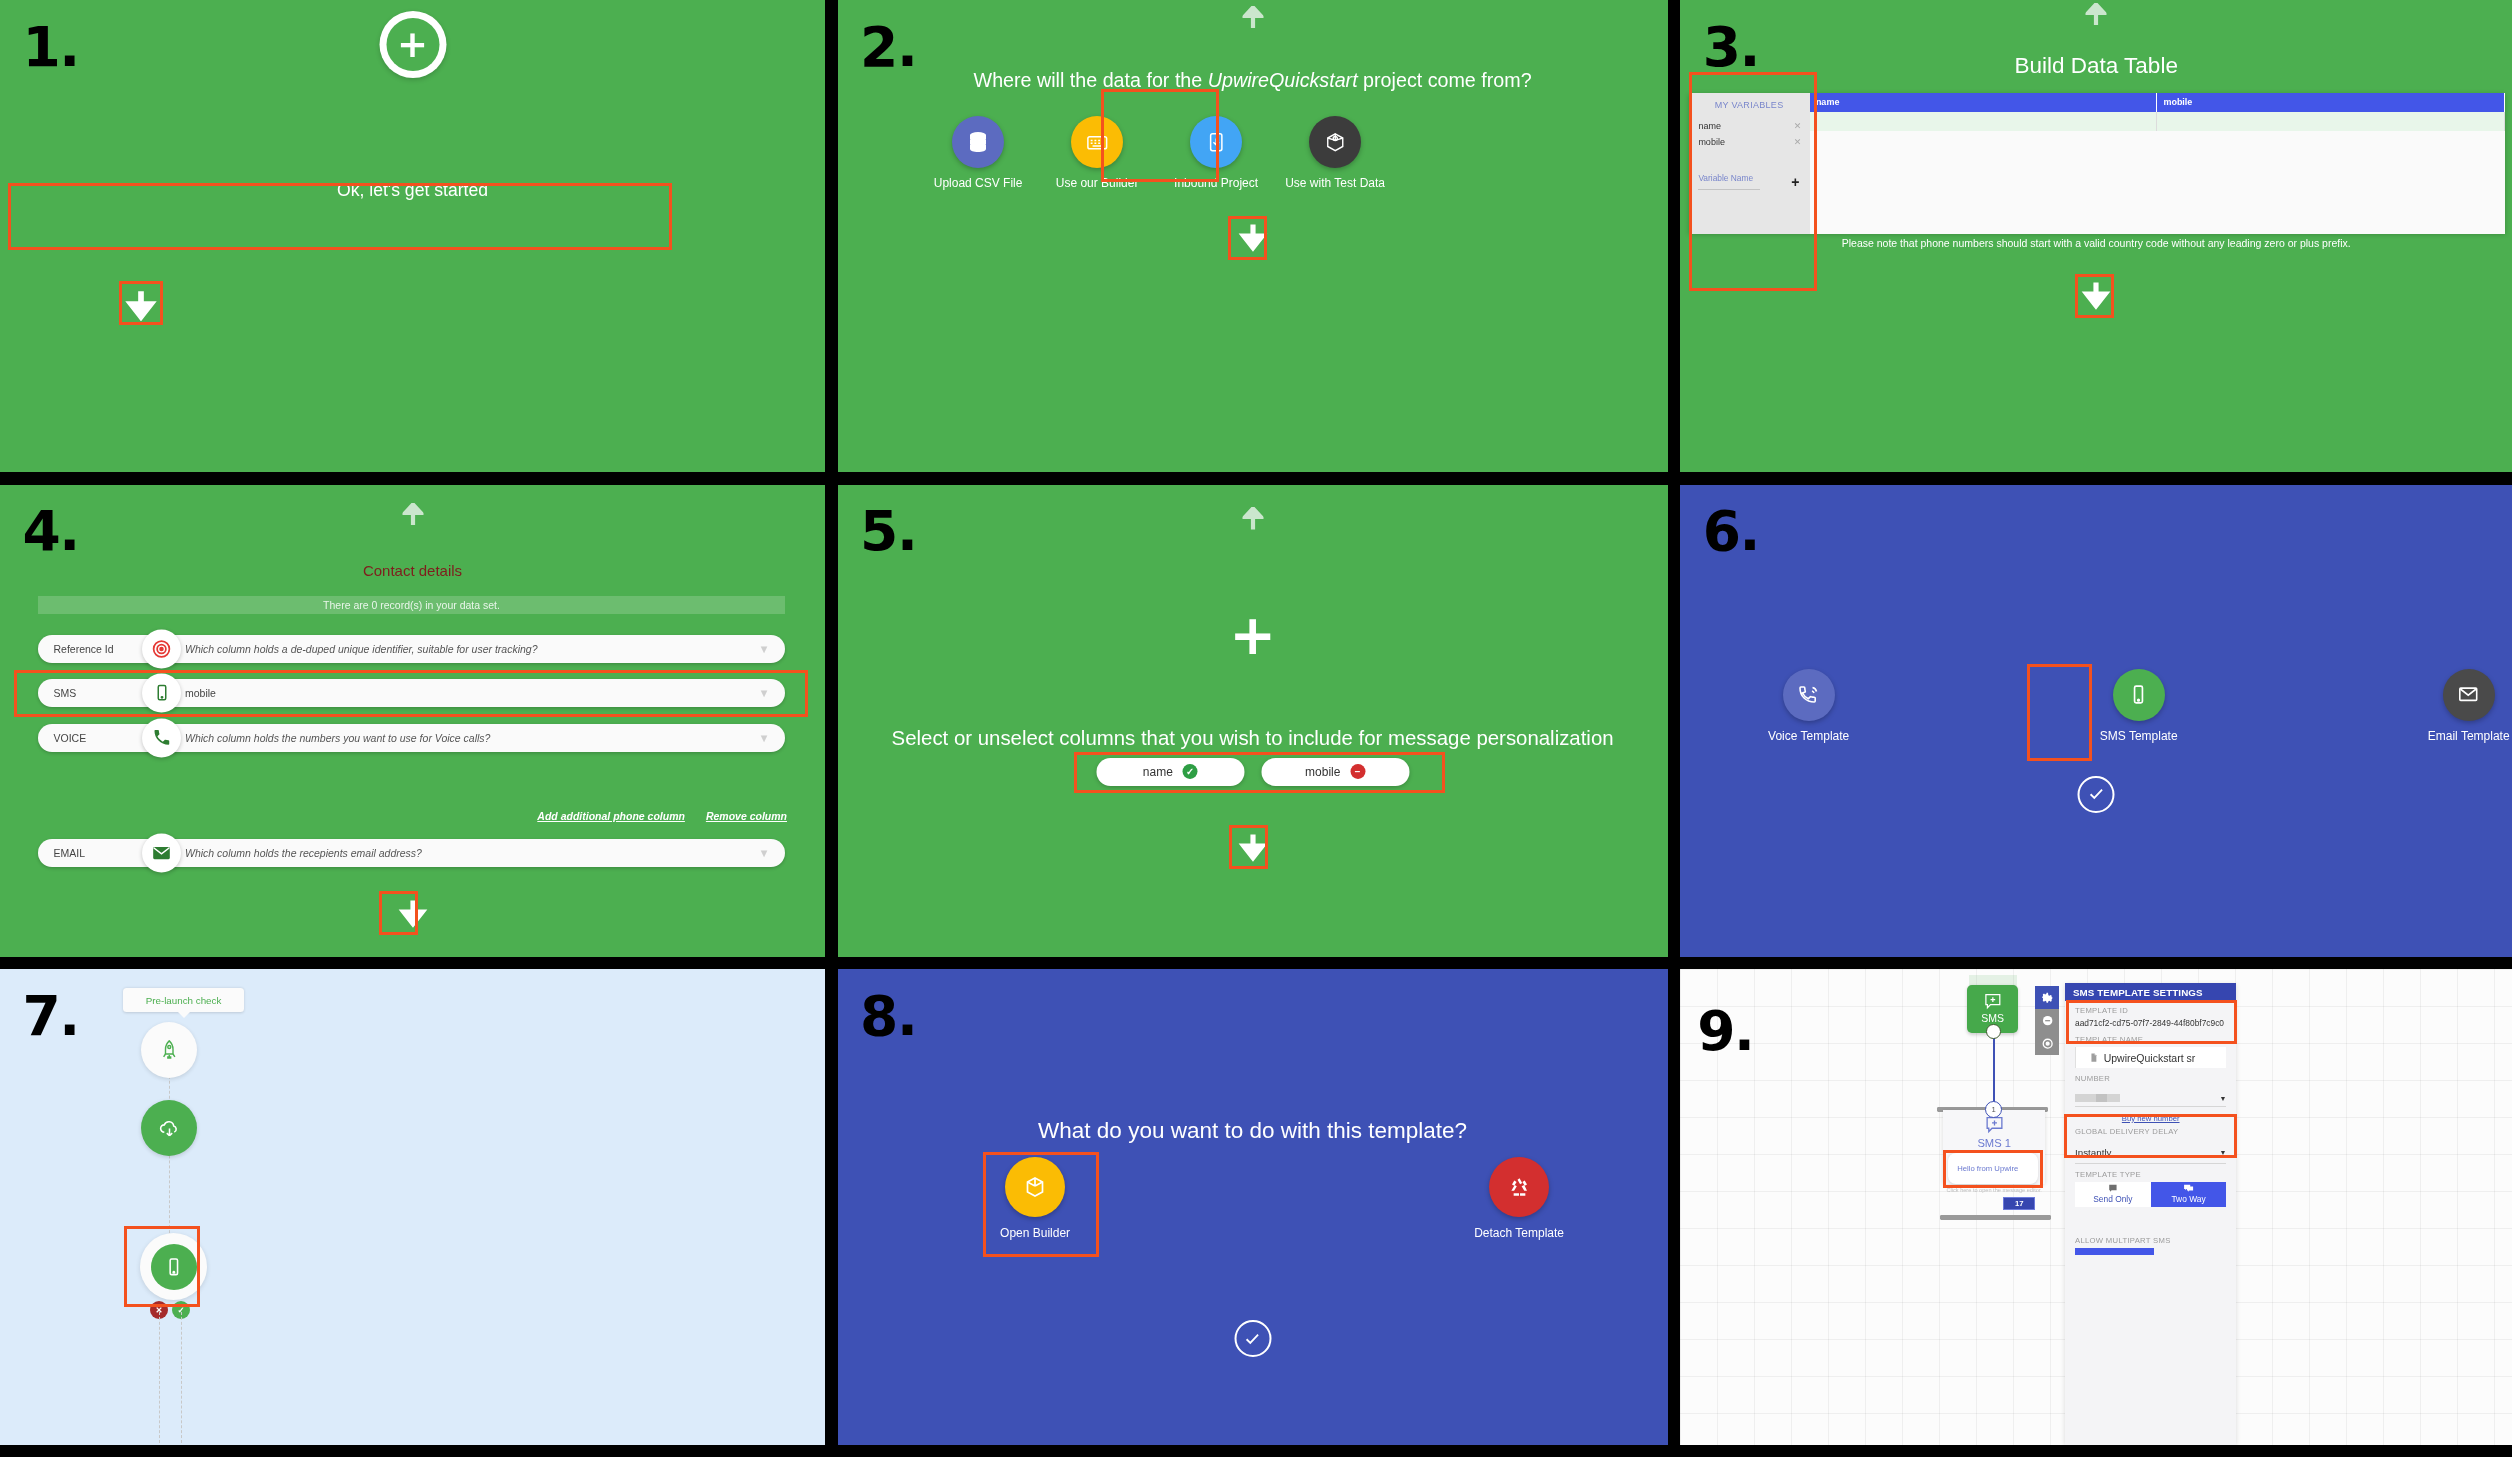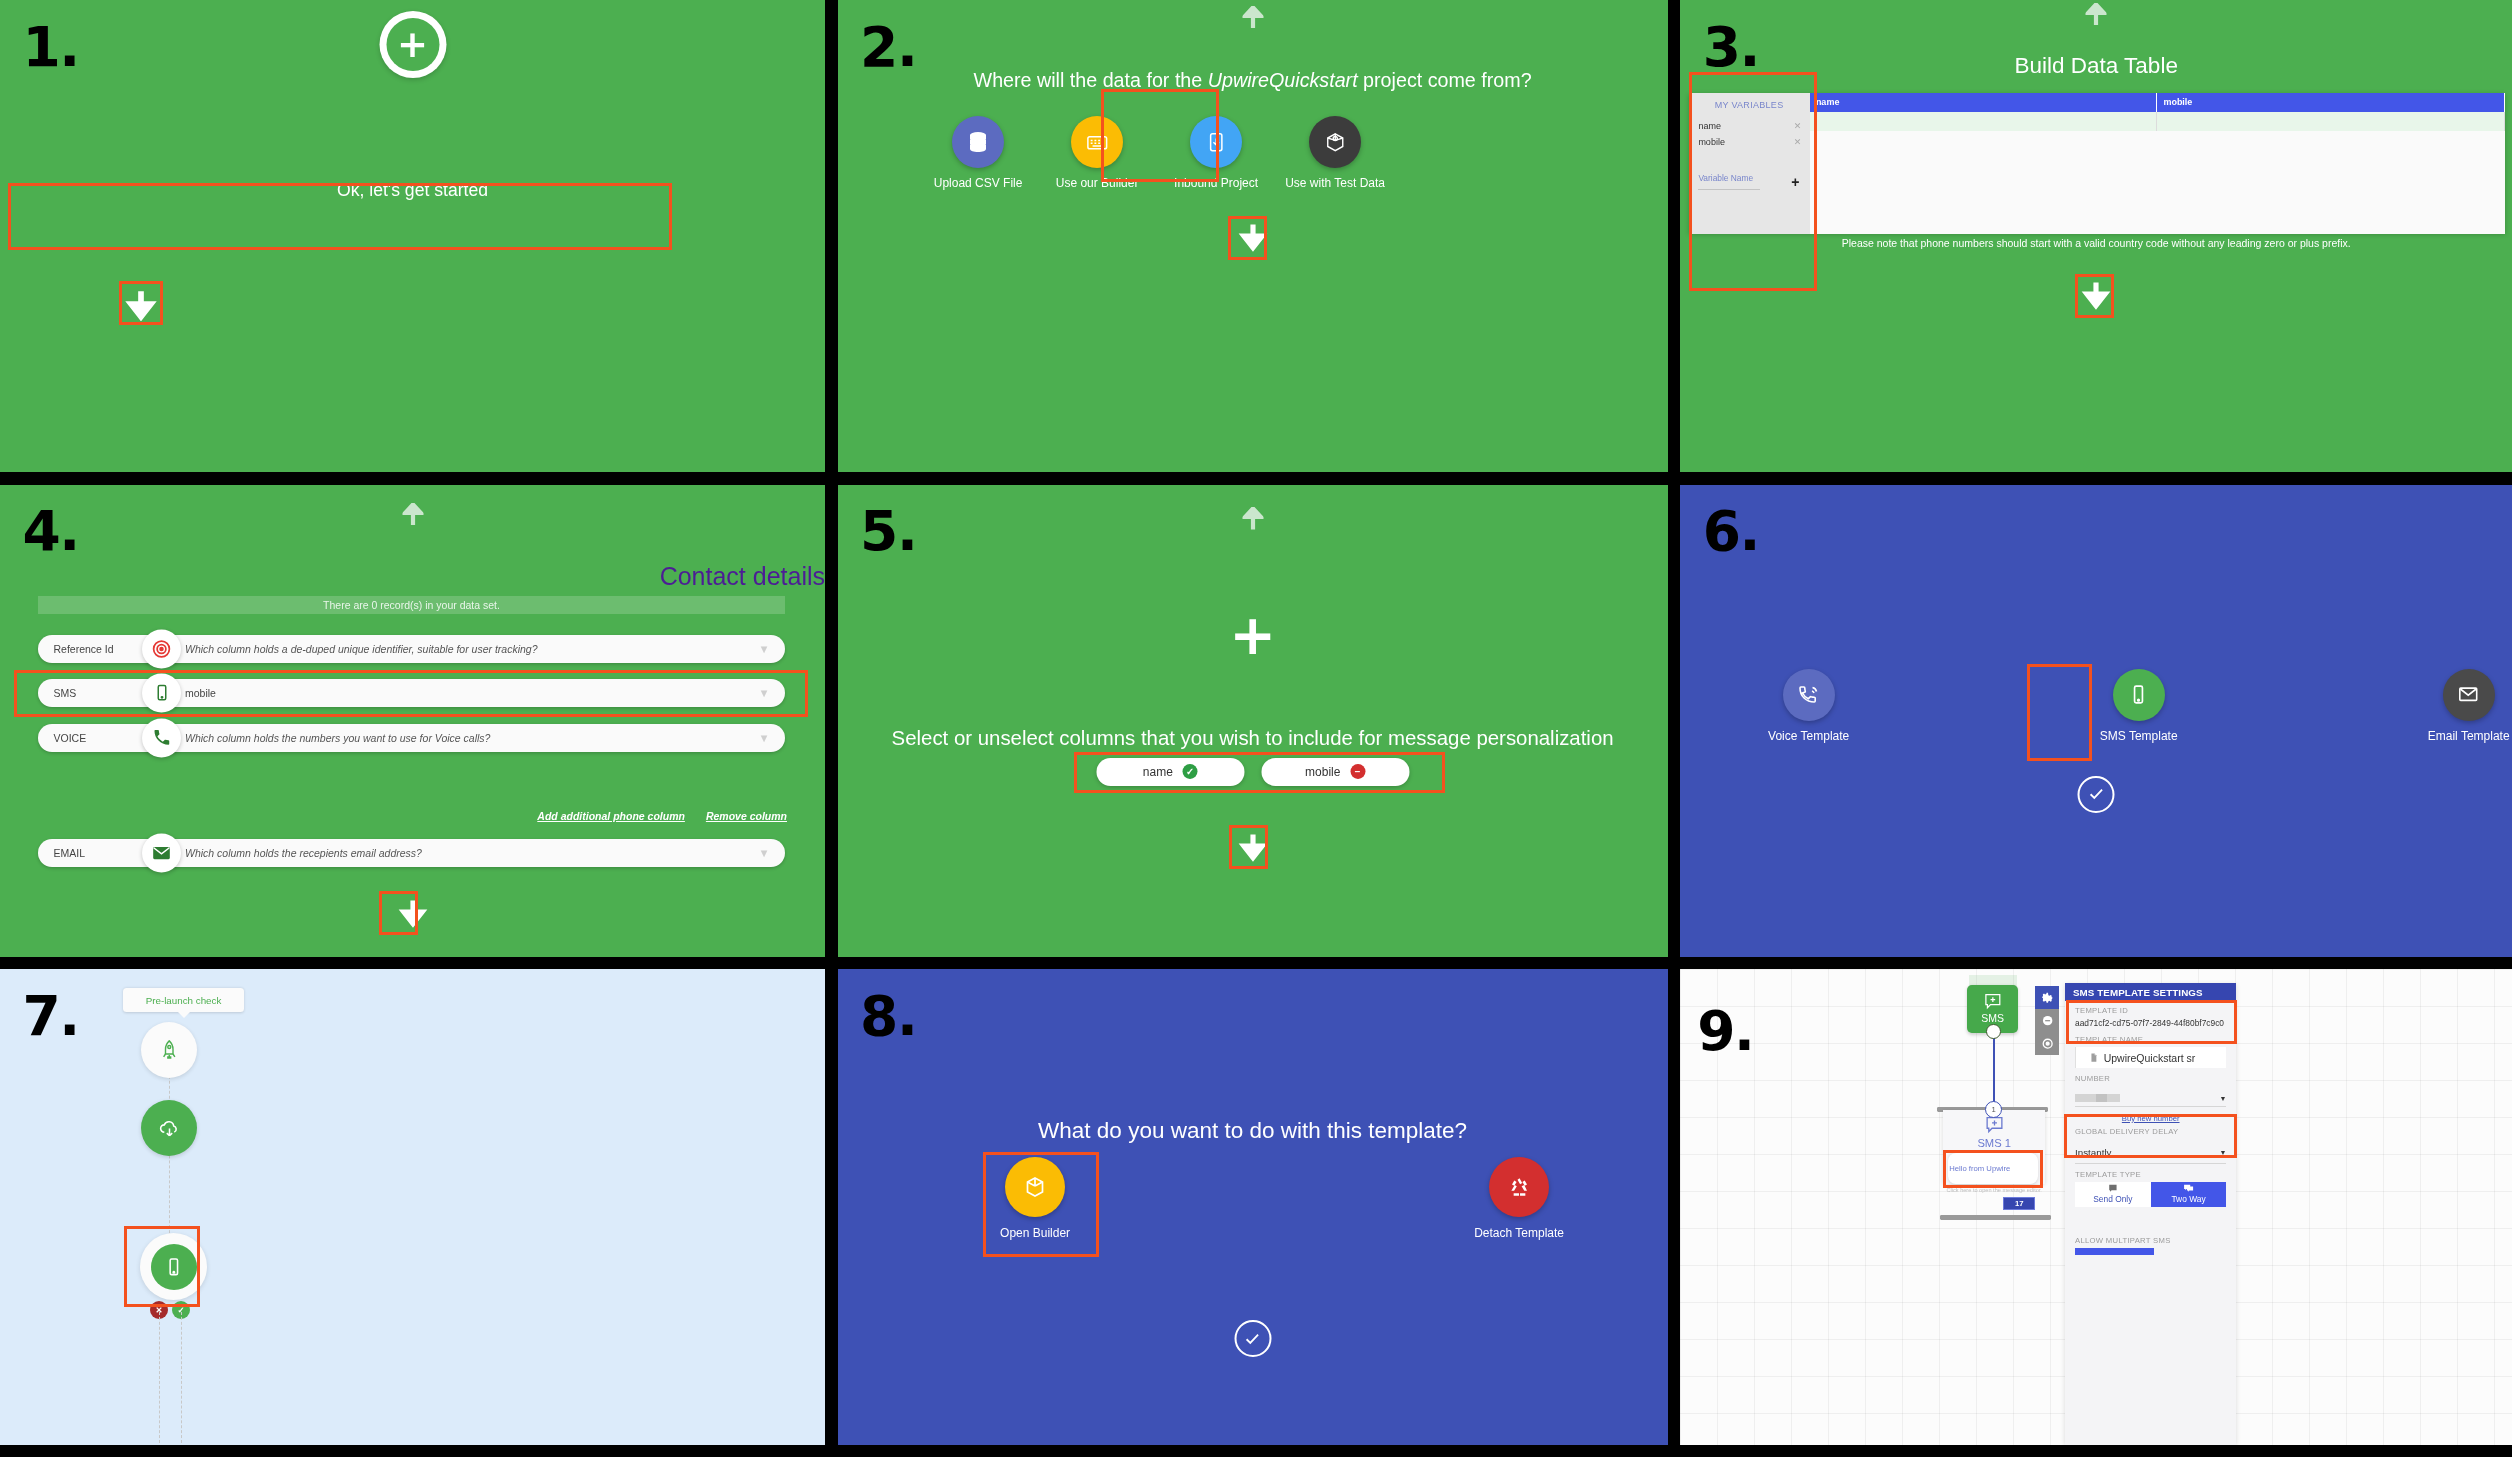"Contact details" .p4-title { color: #4c1d95 -> #7f1d1d; font-size: 25px -> 15px; text-align: right -> center }
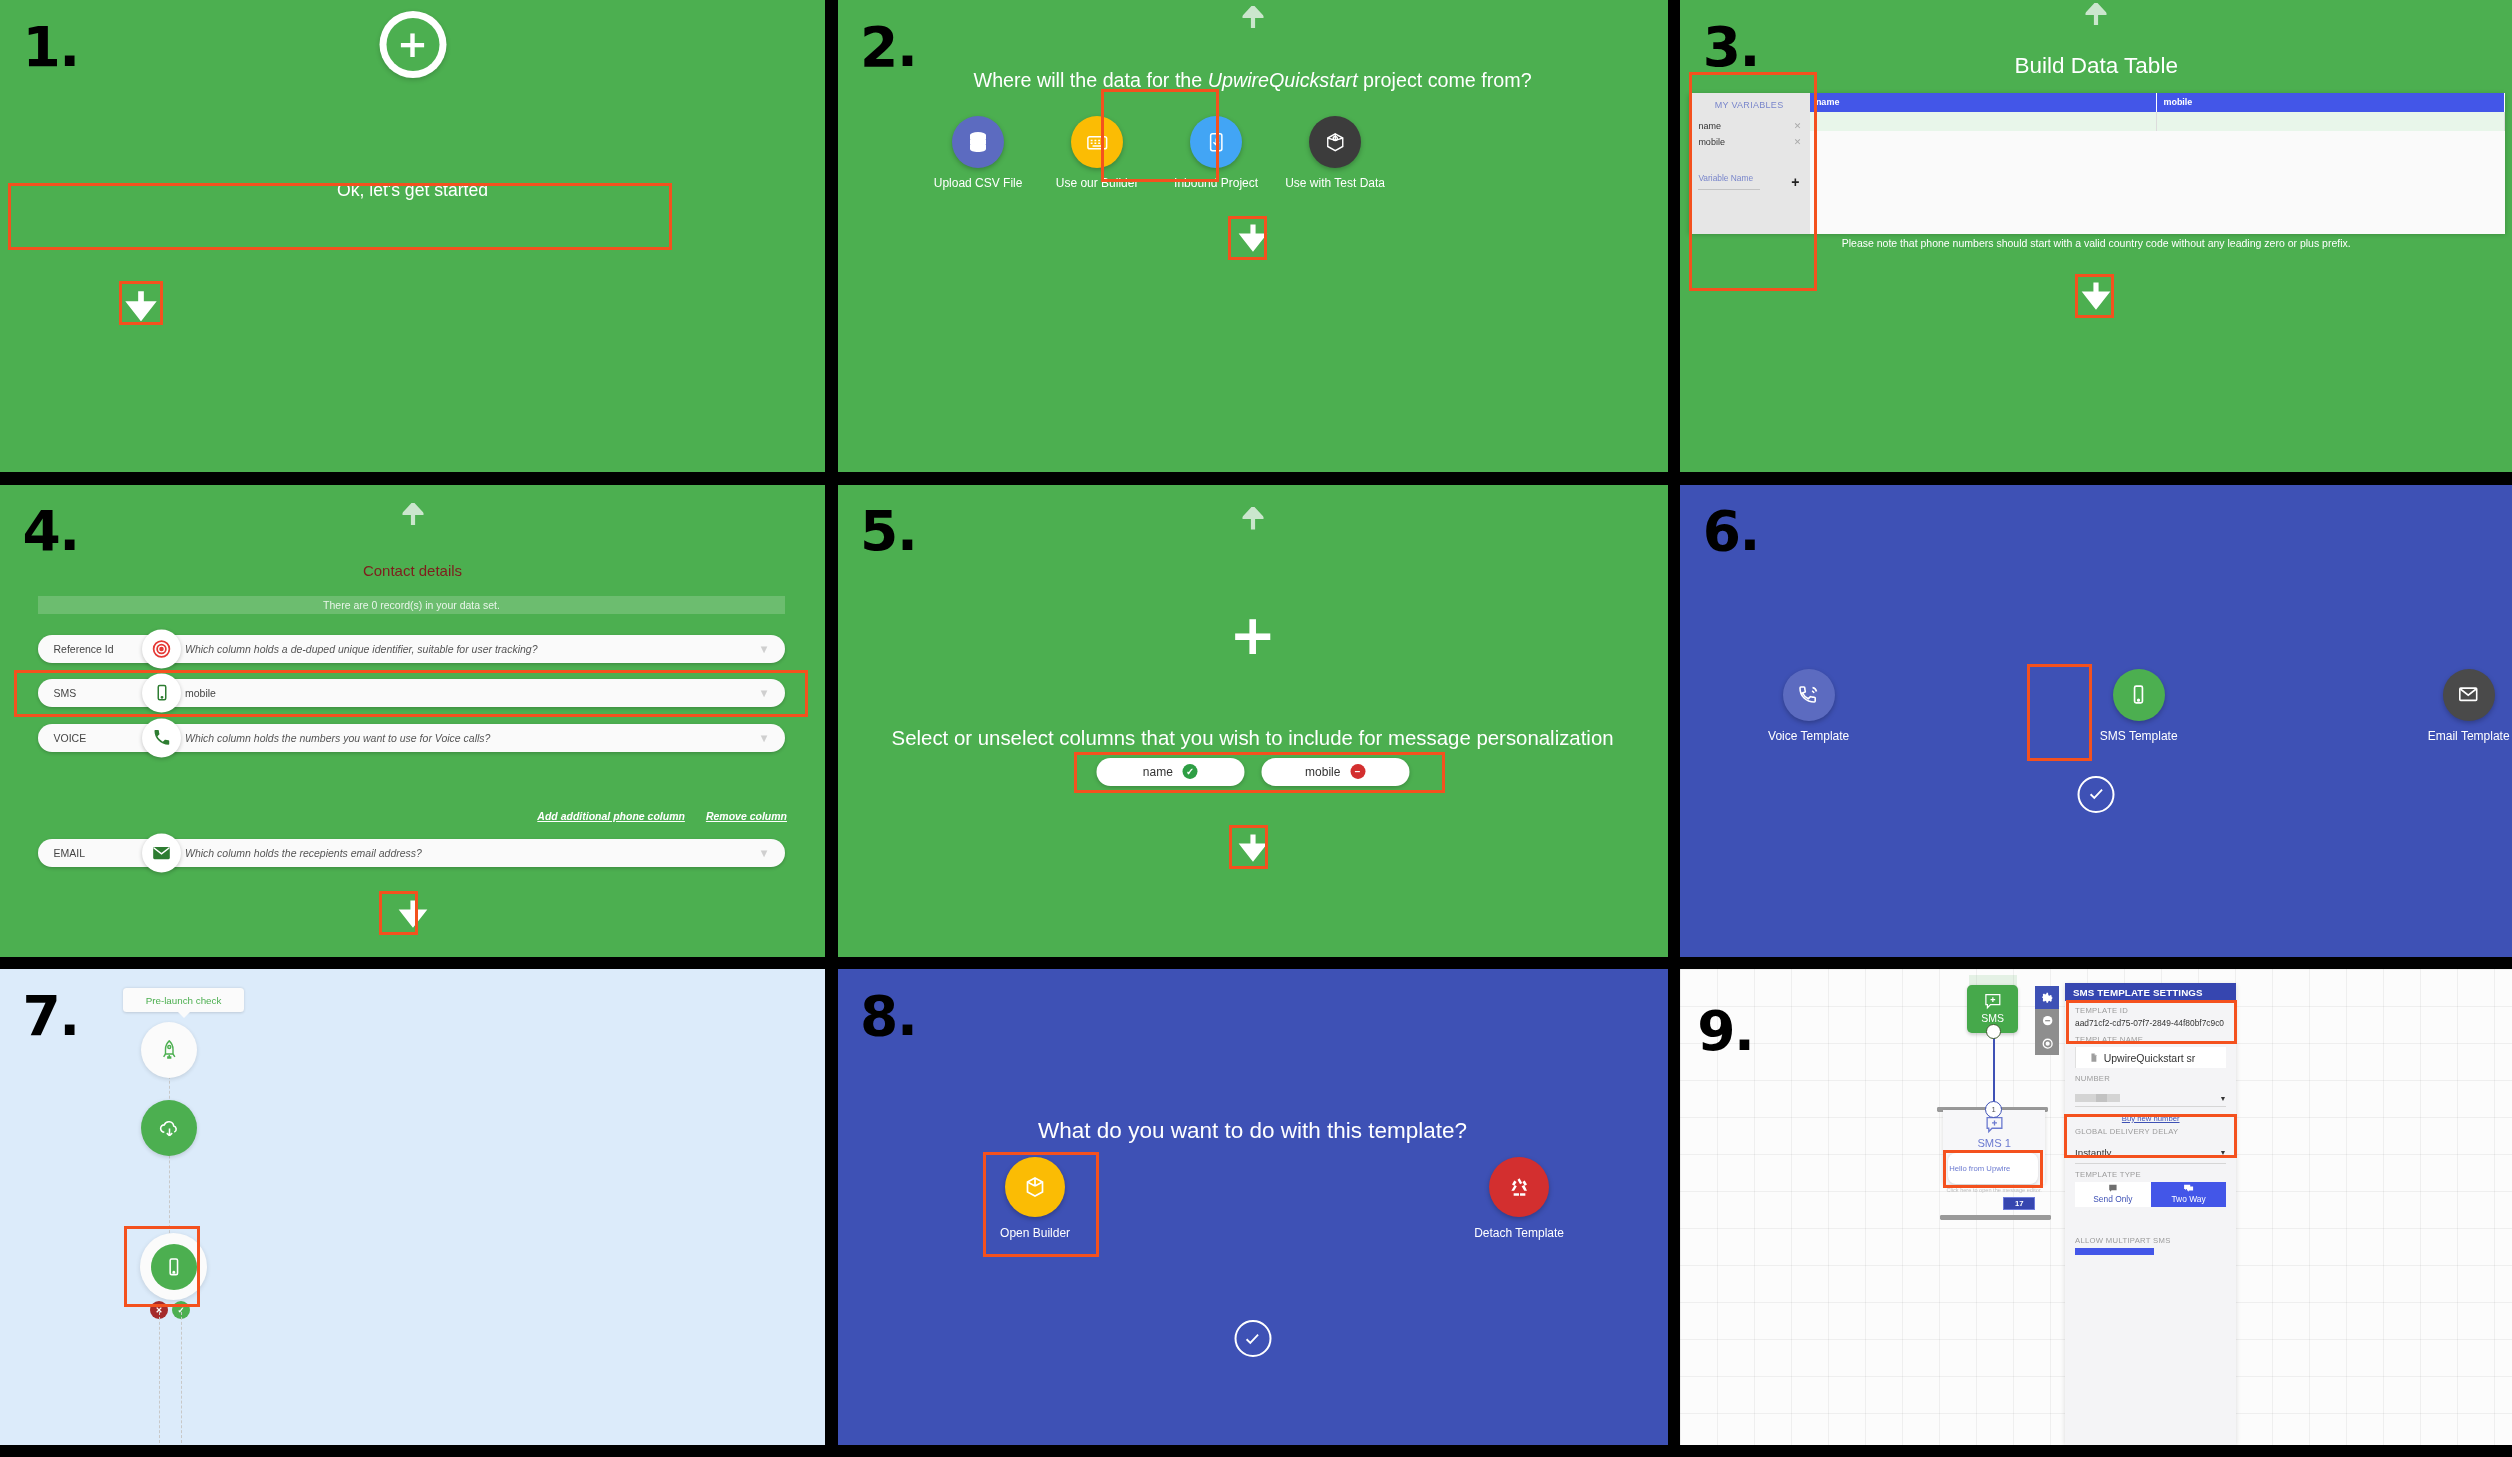"Hello from Upwire" .p9-msgbox { padding-left: 1px -> 9px }
